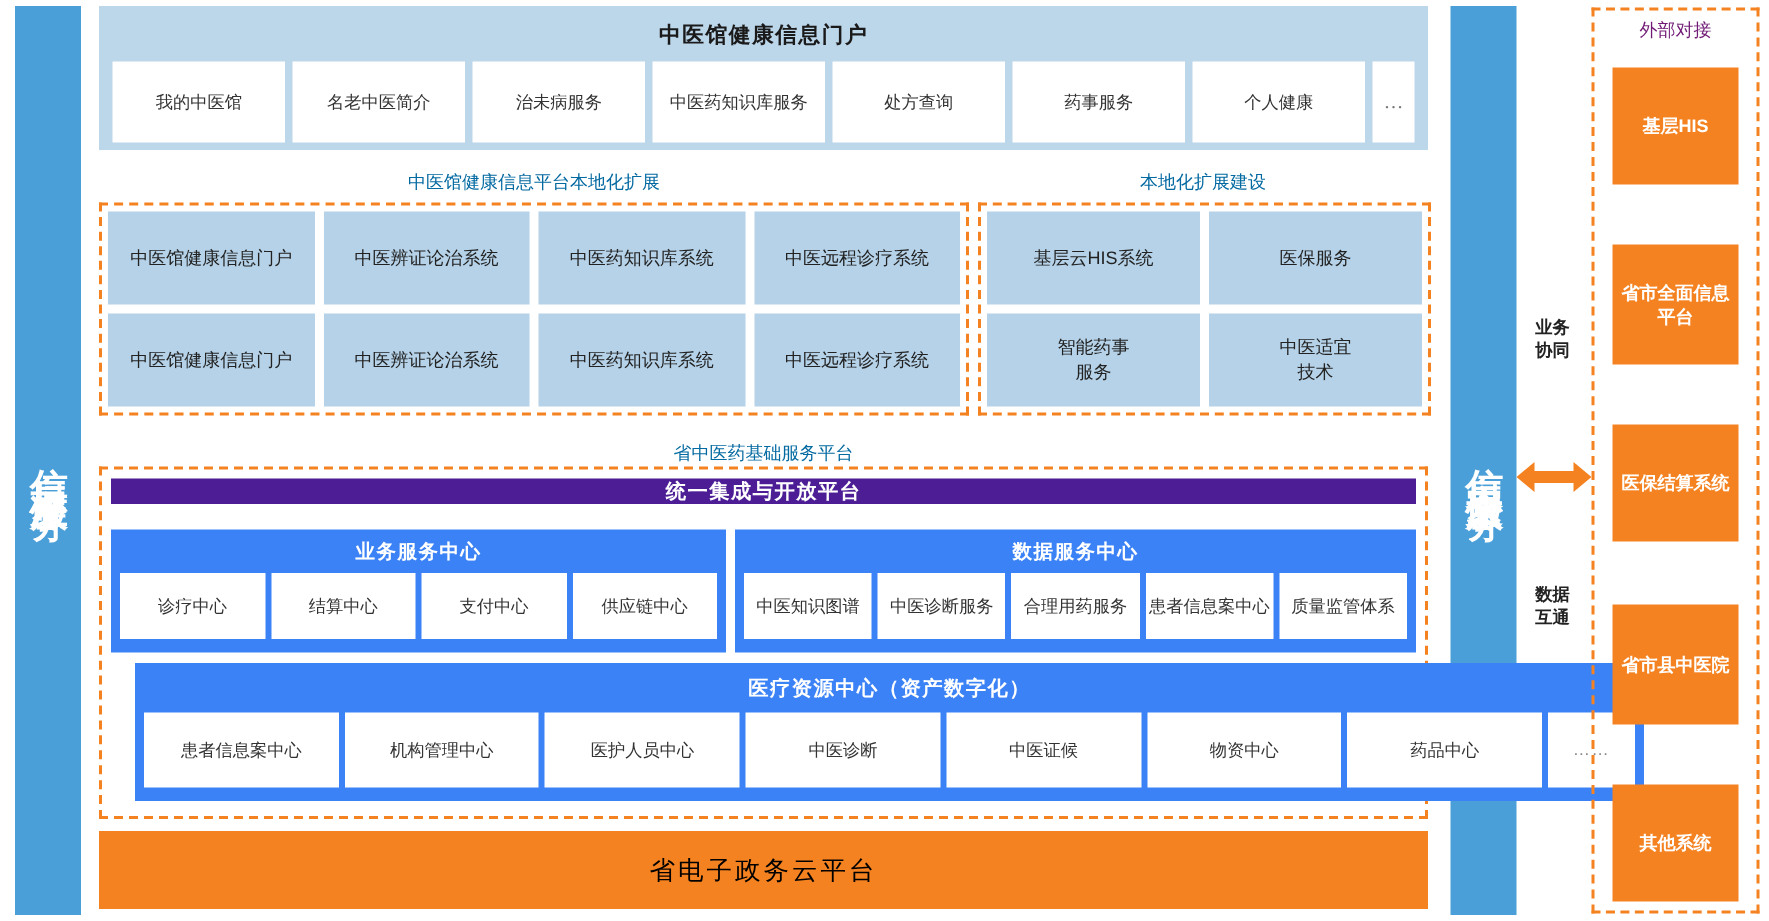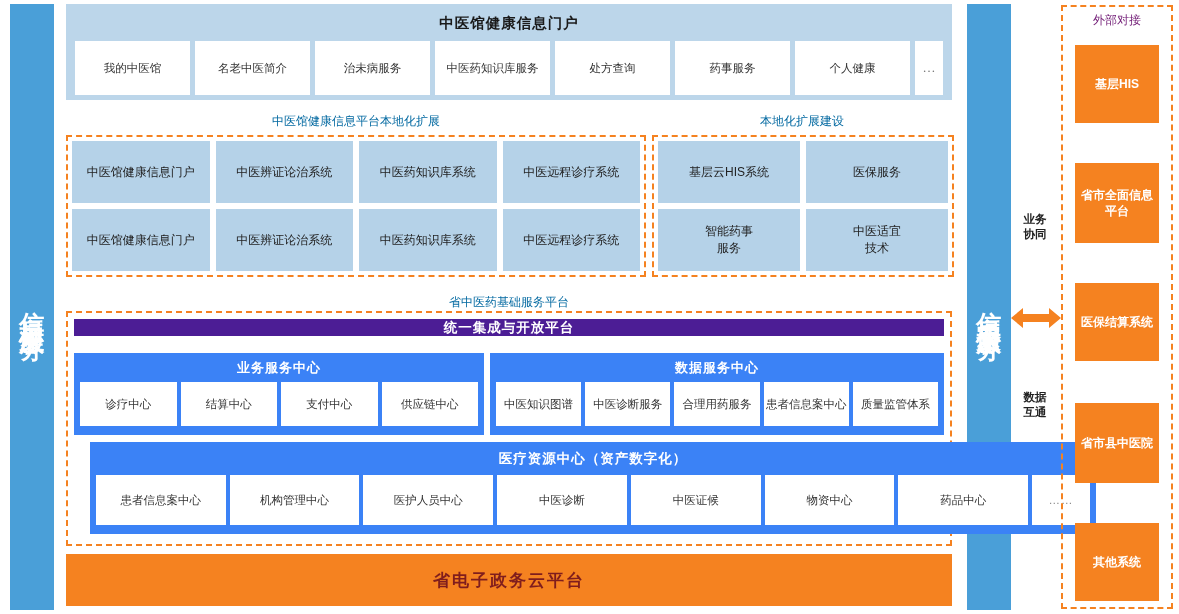"省电子政务云平台" #cloud-bar { color: #7f1d1d -> #000000; font-weight: bold -> normal }
